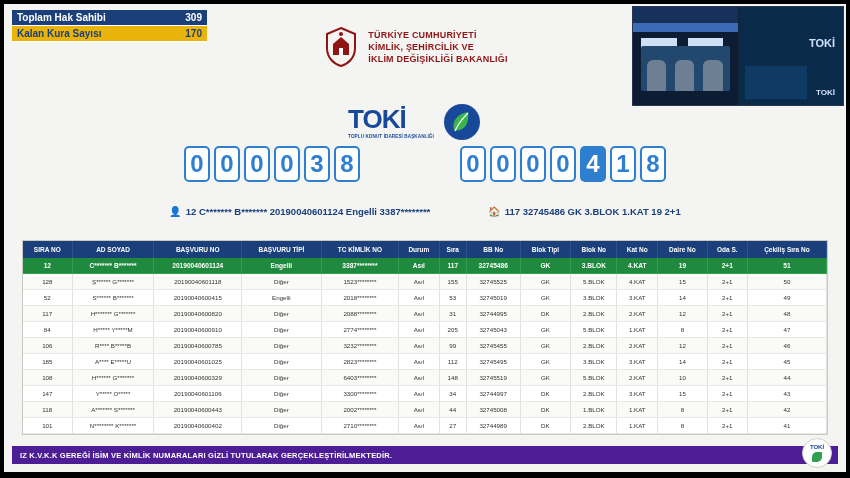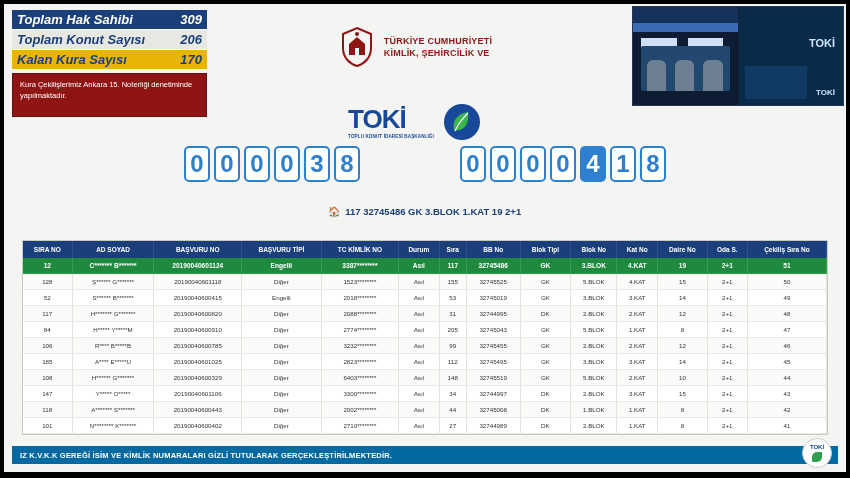"Toplam Hak Sahibi" .stat-row { font-size: 13px -> 10px; font-style: italic -> none }
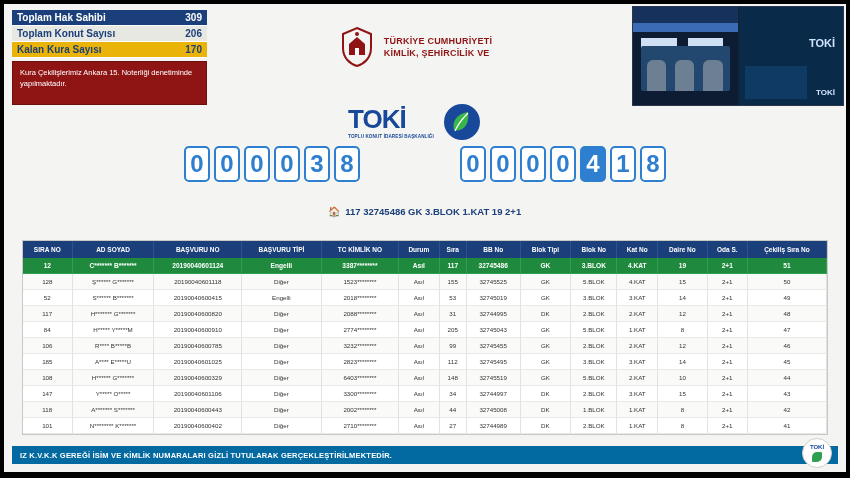"Toplam Konut Sayısı" div.stat-row { html: <div> <span>Toplam Konut Sayısı</span> <span>206</span> </div> -> none }
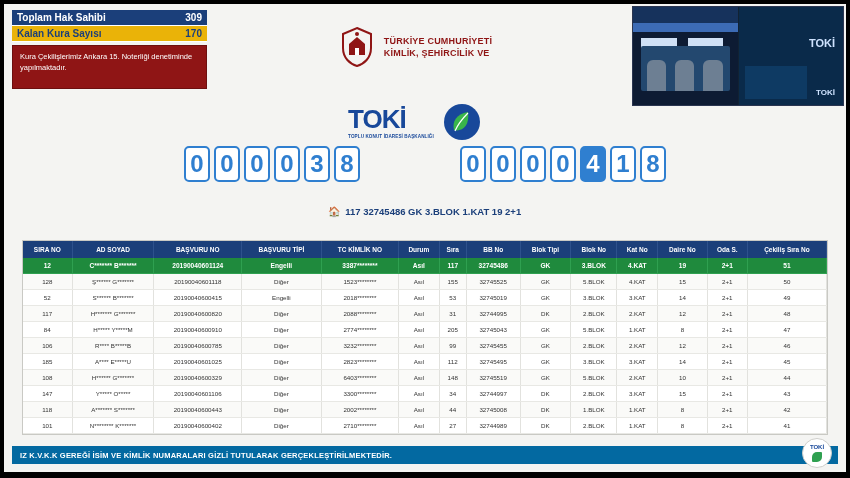"Kura Çekilişlerimiz Ankara 15. Noterliği" div.notice { html: <div>Kura Çekilişlerimiz Ankara 15. Noterliği denetiminde yapılmaktadır.</div> -> none }
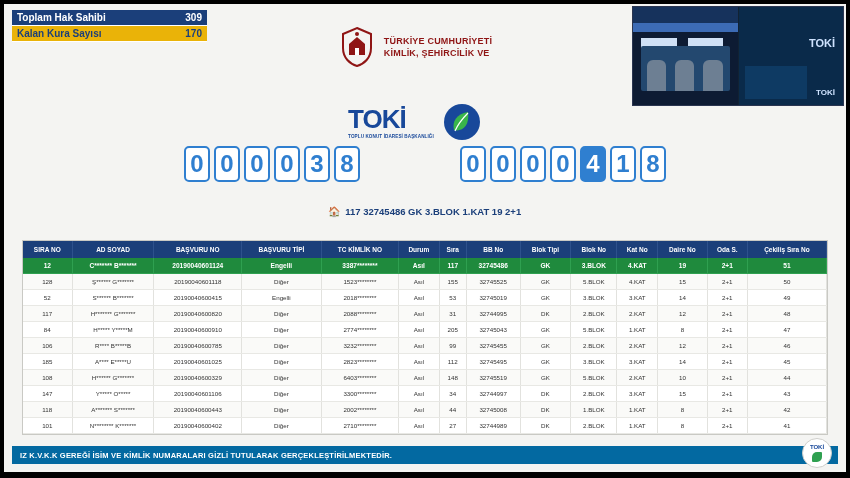"İKLİM DEĞİŞİKLİĞİ BAKANLIĞI" div { html: none -> <div>İKLİM DEĞİŞİKLİĞİ BAKANLIĞI</div> }
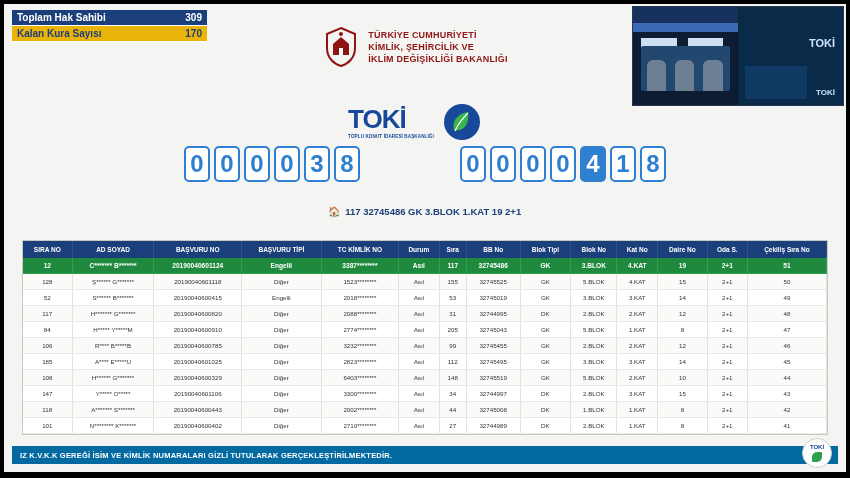"👤 12 C******* B******* 20190040601124" div { html: none -> <div> <span>👤</span><span>12 C******* B******* 20190040601124 Engelli 3387********</span> </div> }
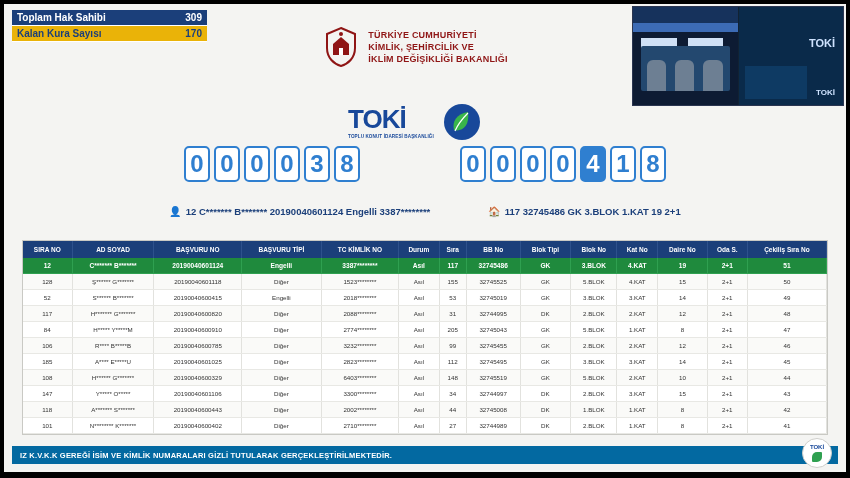"IZ K.V.K.K GEREĞİ İSİM VE" .footer { background: #0369a1 -> #4c1d95 }
